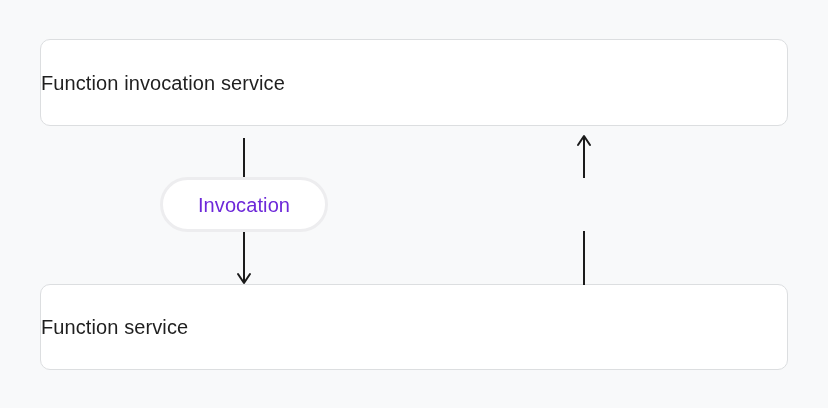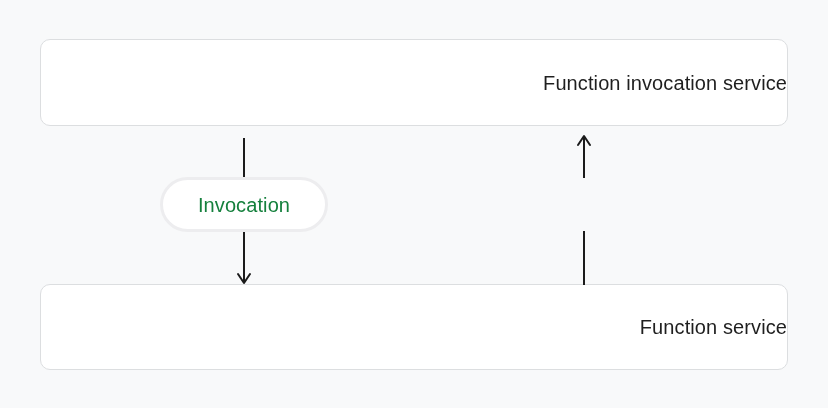"Function invocation service" .node-box { justify-content: flex-end -> flex-start; padding-left: 18px -> none }
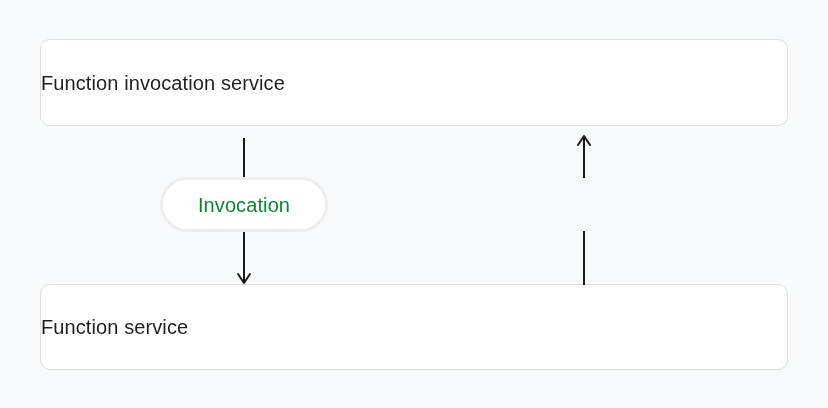"Invocation" .node-pill .node-label { color: #15803d -> #6d28d9 }
